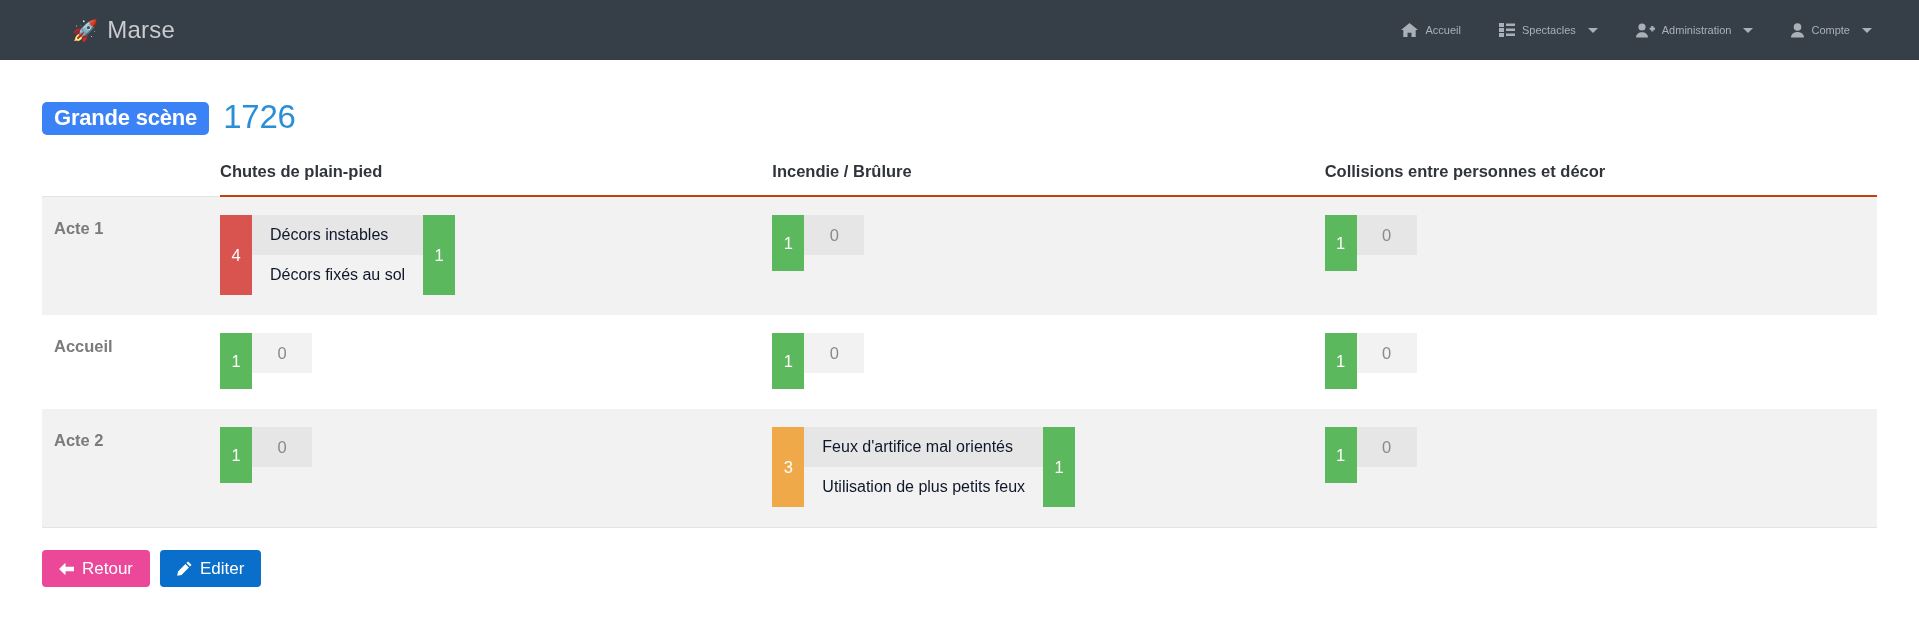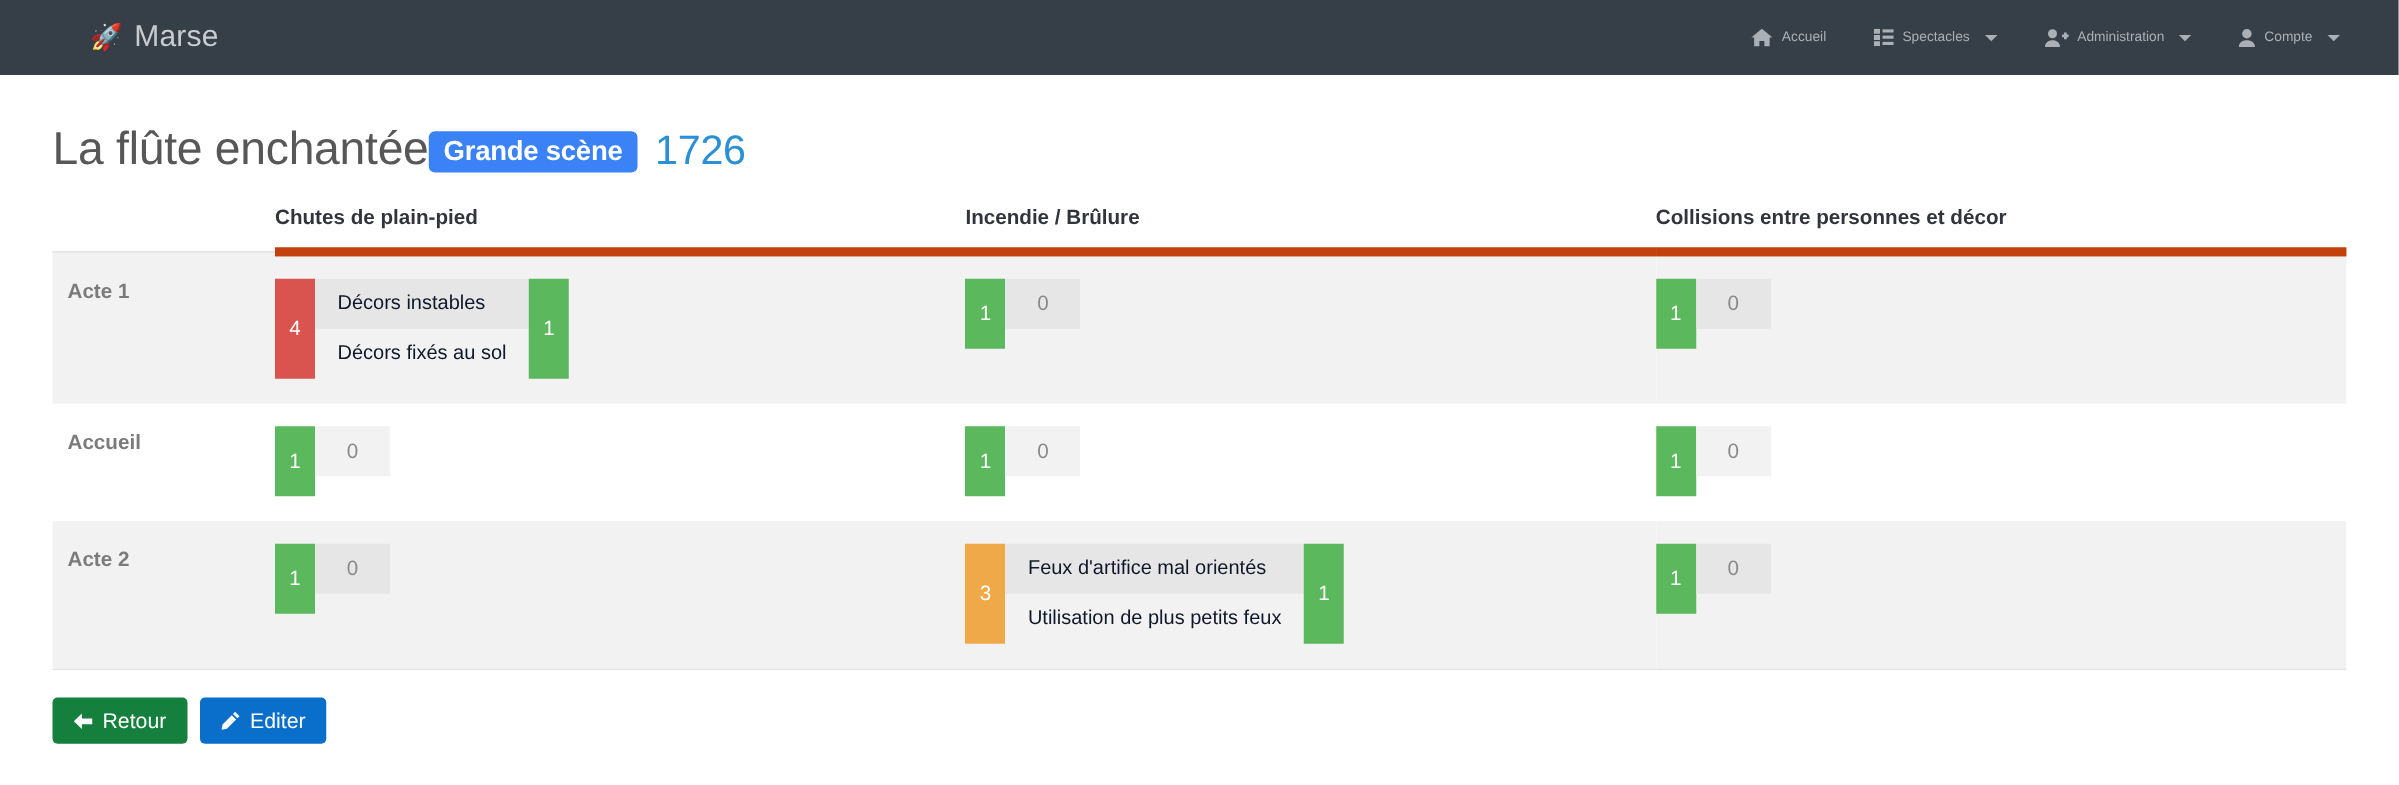"La flûte enchantée" span { html: <span>La flûte enchantée</span> -> none }
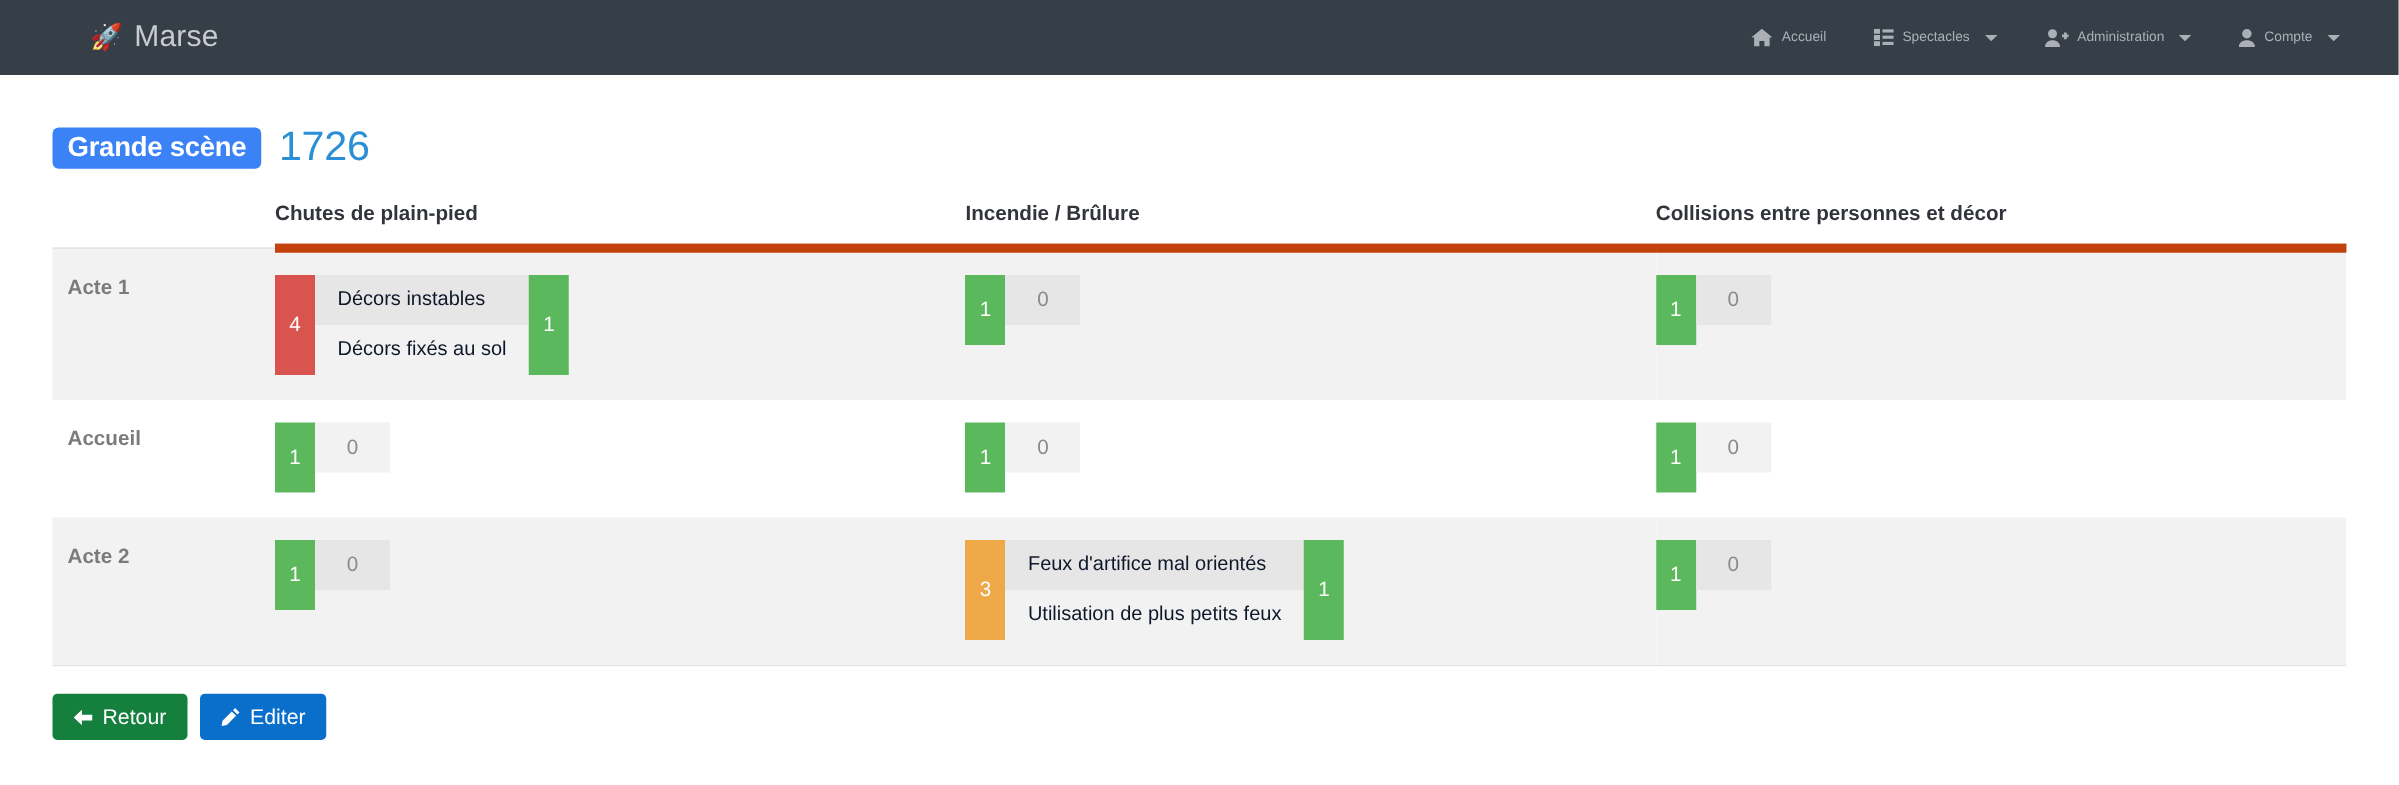"Chutes de plain-pied" .matrix thead th { border-bottom: 7px solid #c2410c -> 2px solid #c2410c }
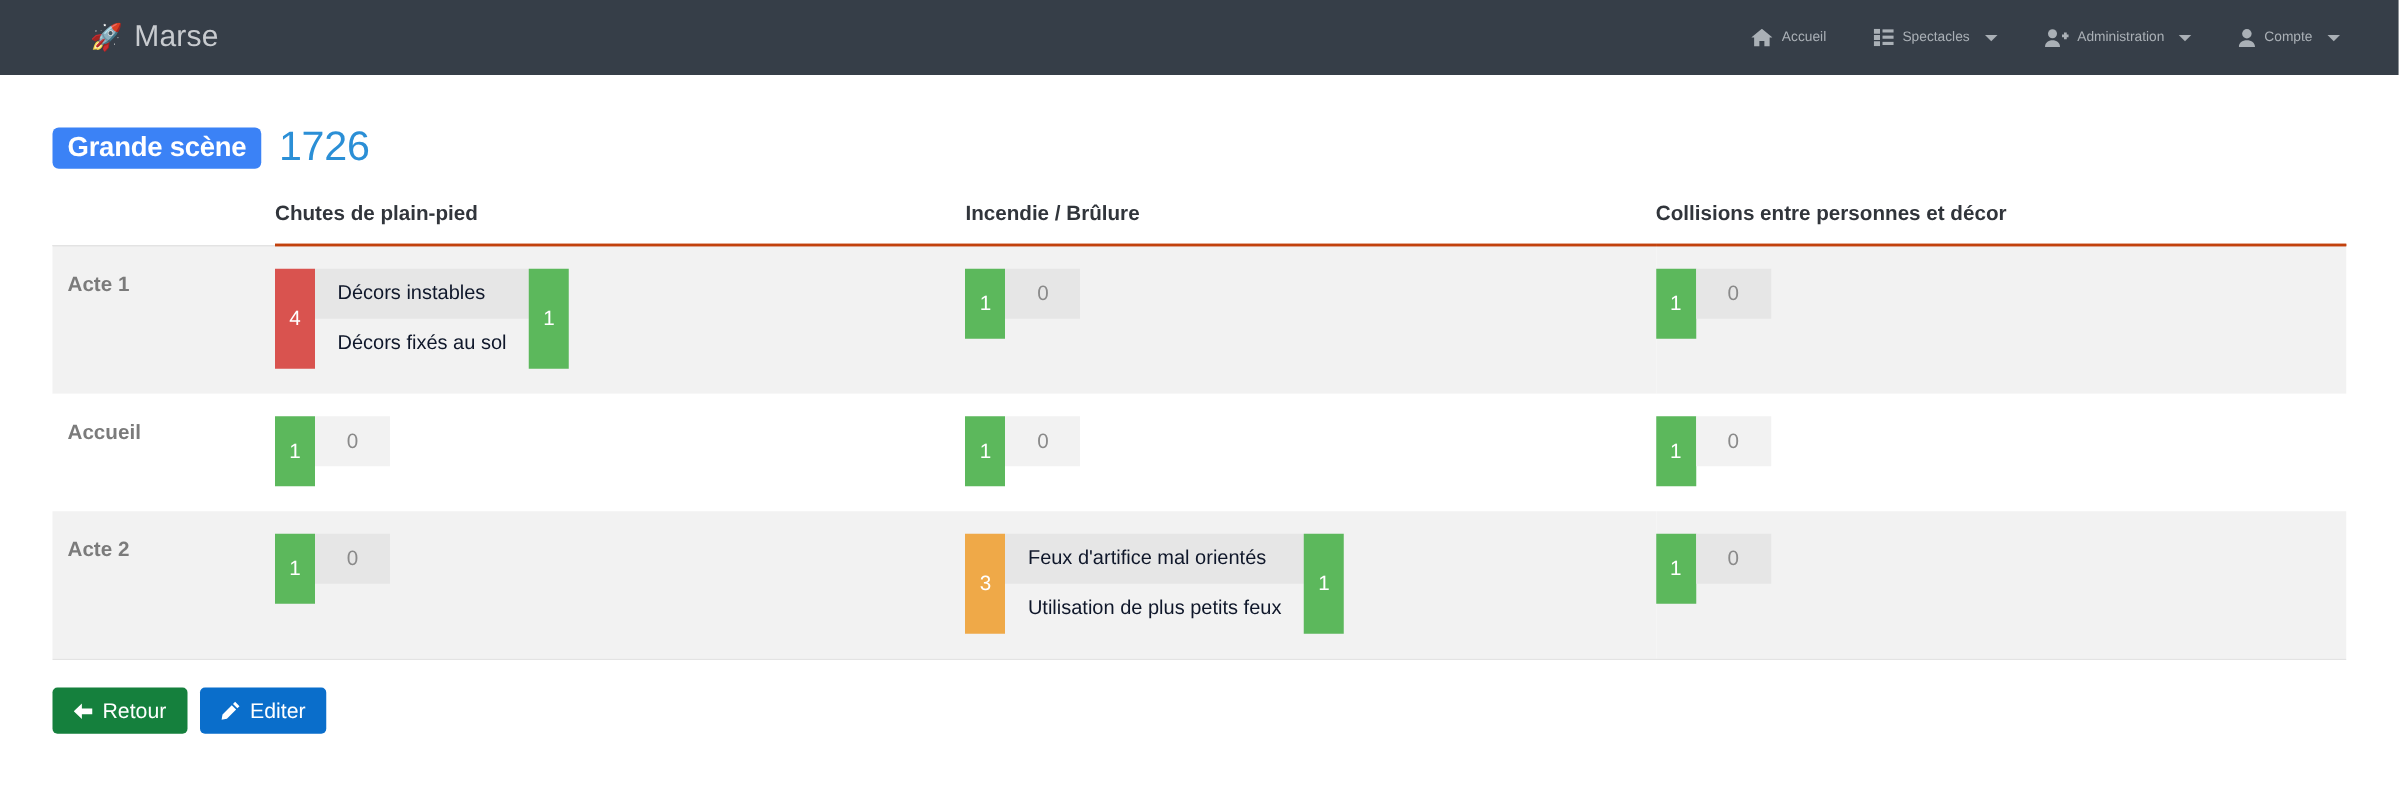"Retour" .btn-retour { background: #15803d -> #ec4899 }
